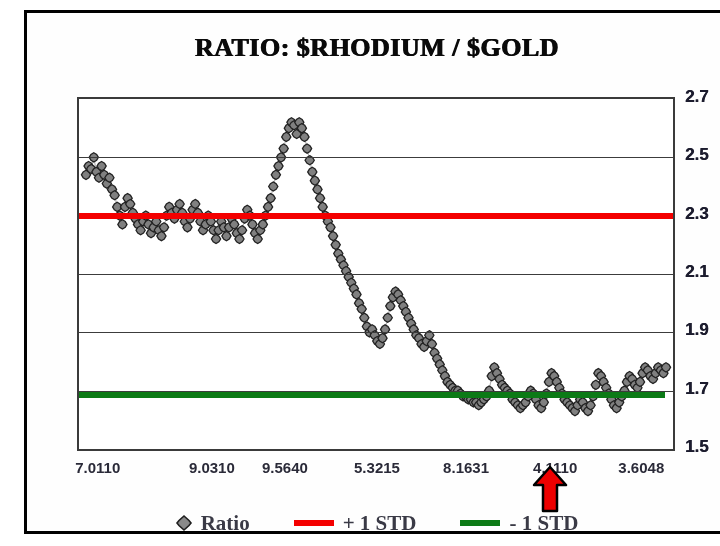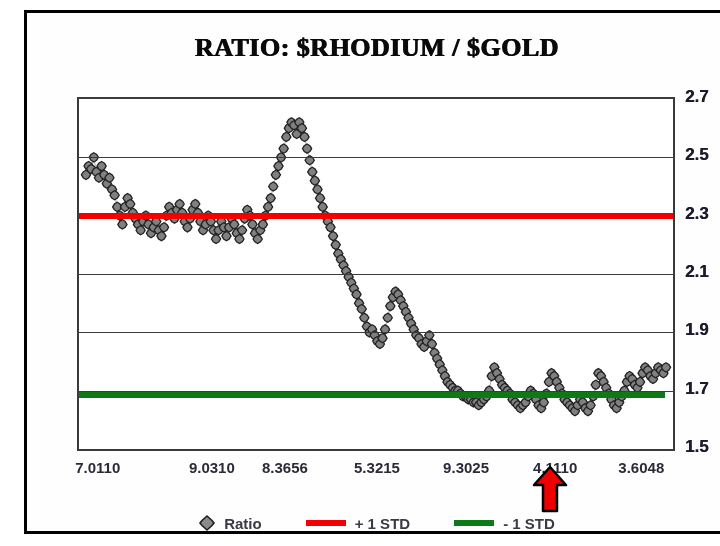"8.3656" div.xtick { text: 8.3656 -> 9.5640 }
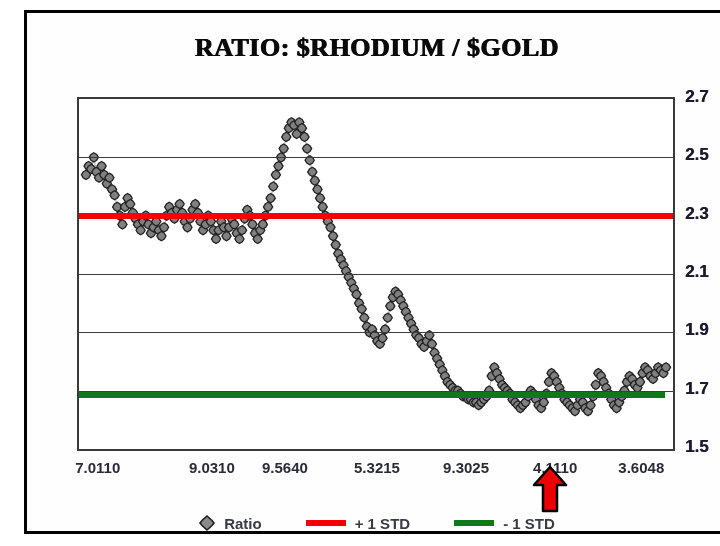"9.3025" div.xtick { text: 9.3025 -> 8.1631 }
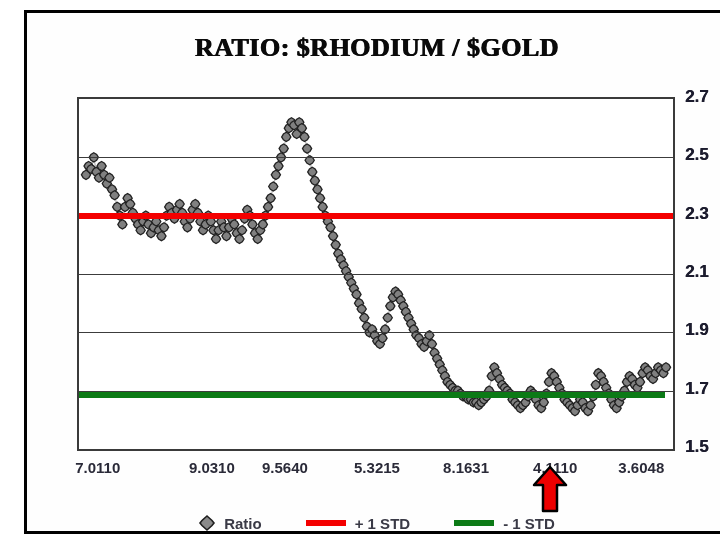"Ratio" .legend-label { font-family: Liberation Sans, sans-serif -> Liberation Serif, serif; font-size: 15px -> 21px }
